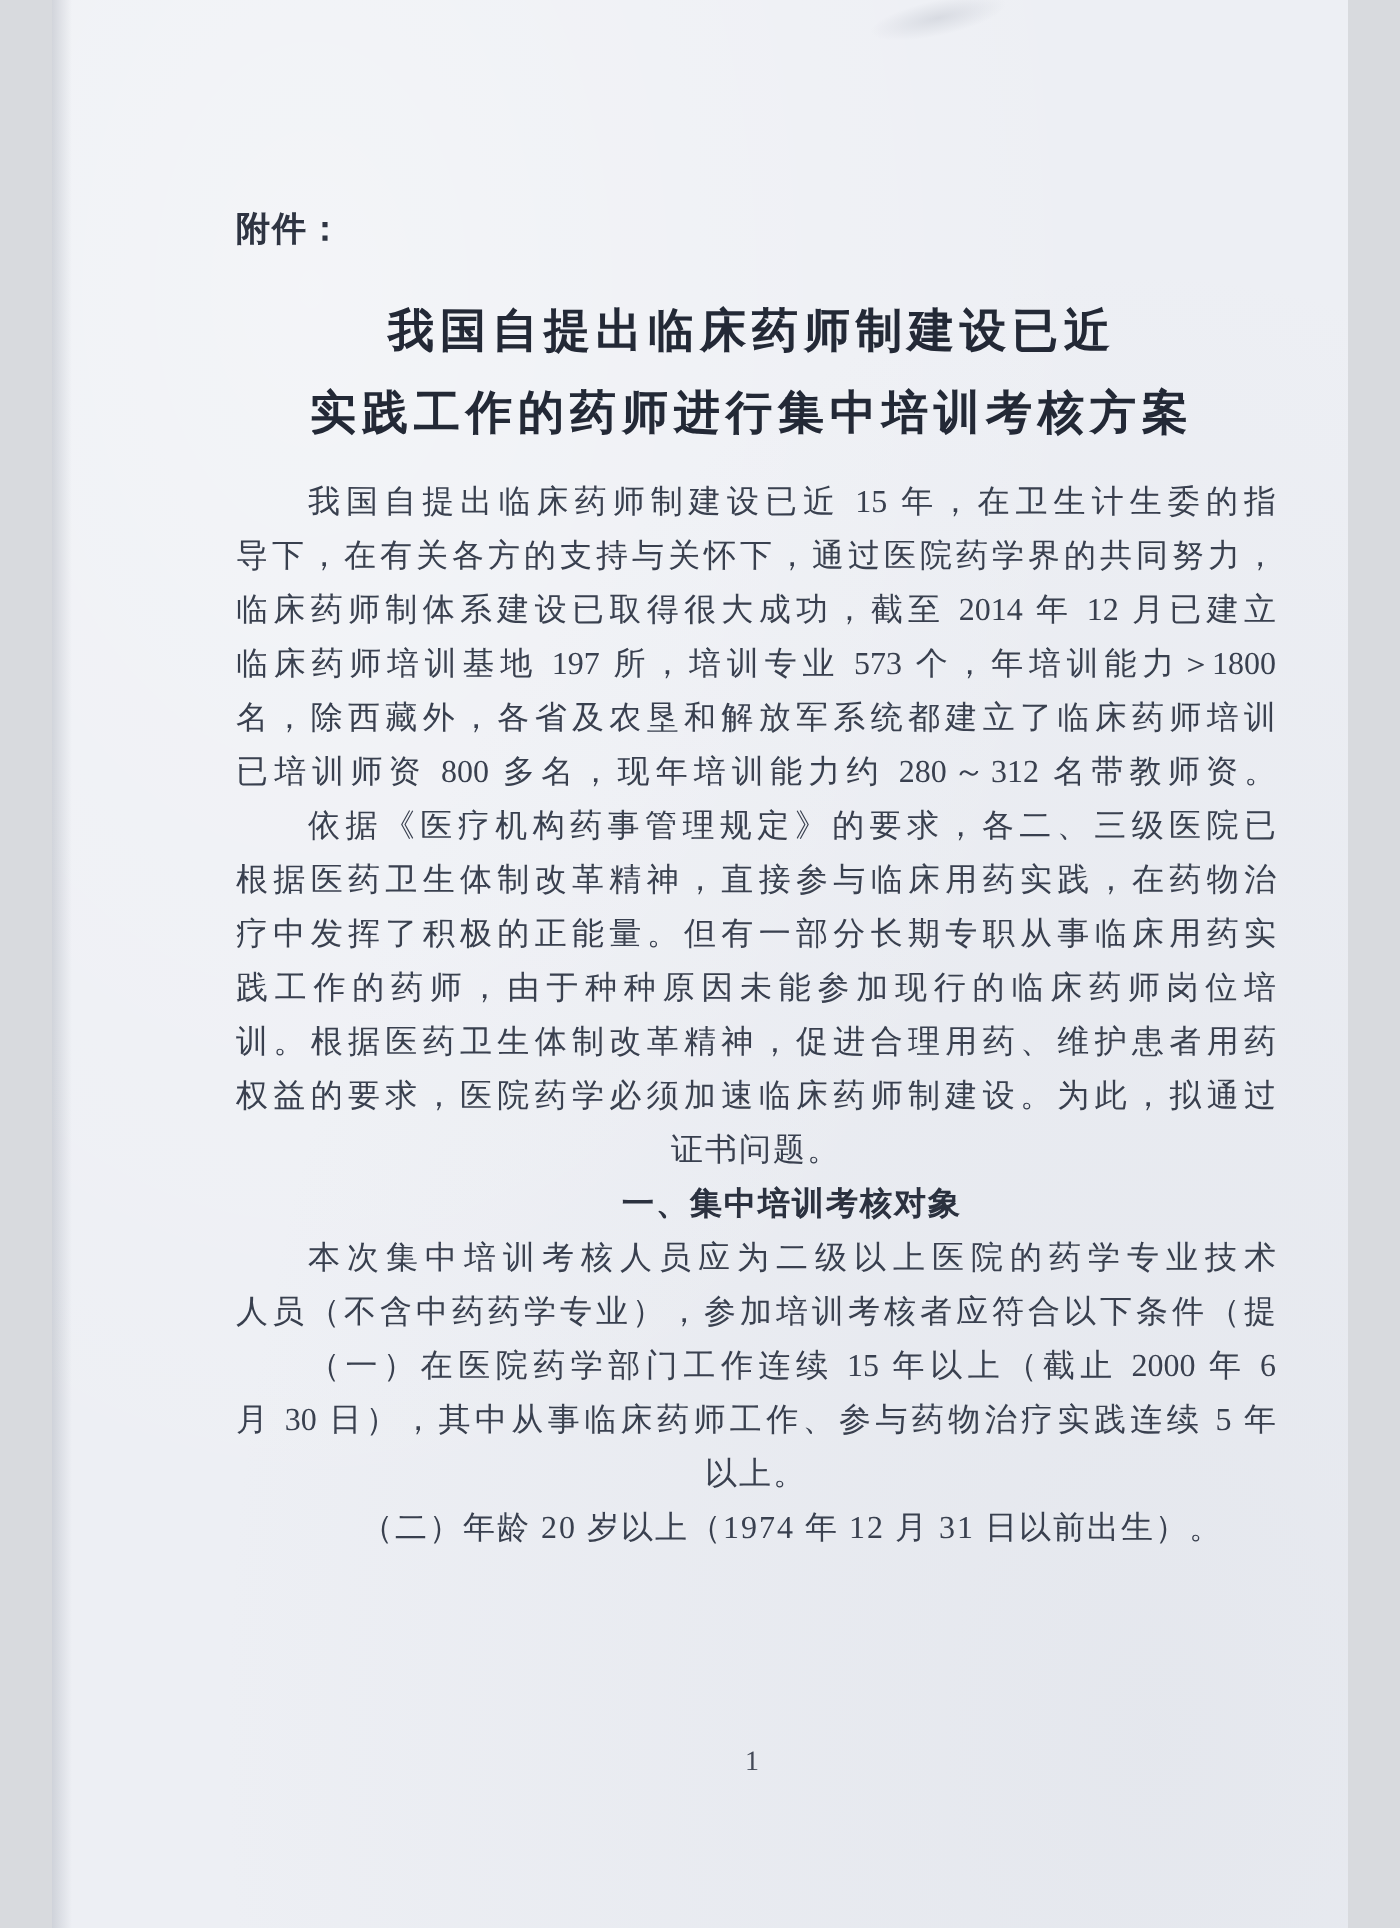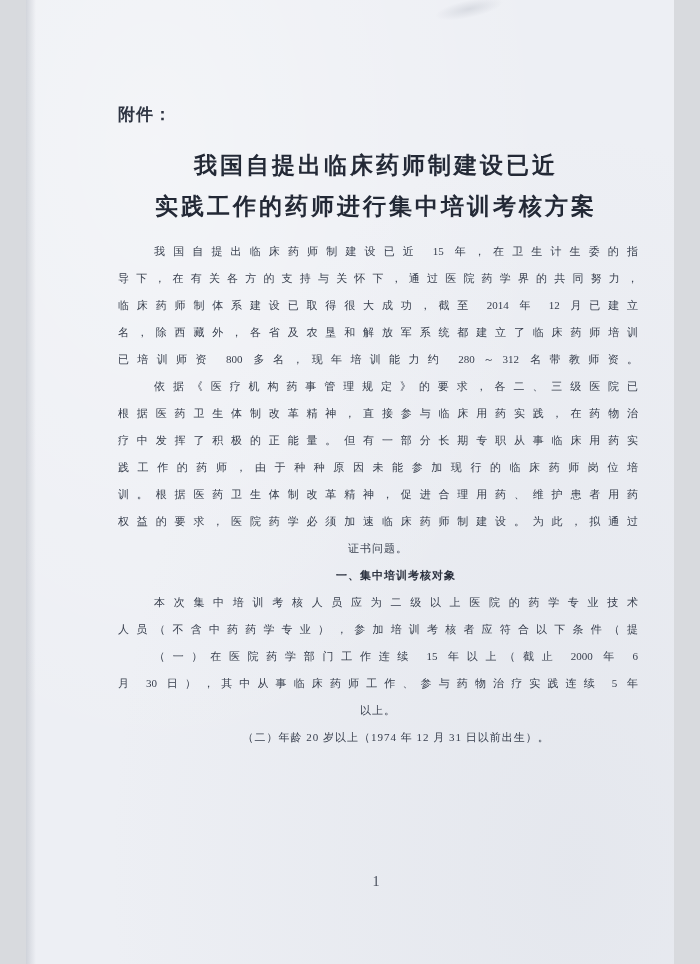"我国自提出临床药师制建设已近 15 年，在卫生计生委的指" .doc-body { font-size: 11px -> 16px }
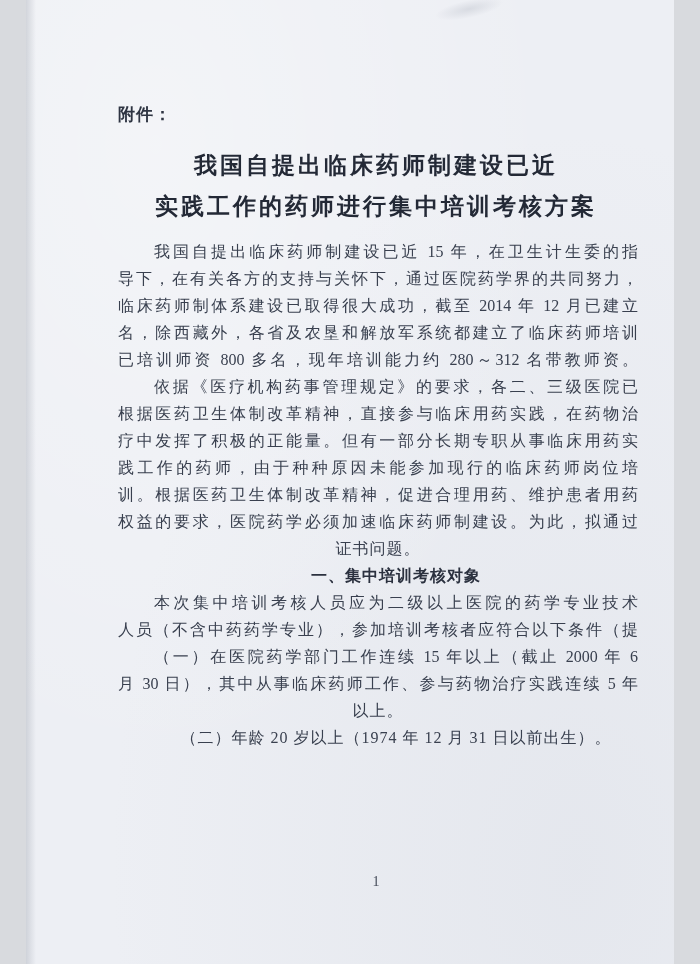"临床药师培训基地 197 所，培训专业 573 个，年培训能力＞1800" span.line { html: none -> <span>临床药师培训基地 197 所，培训专业 573 个，年培训能力＞1800</span> }
